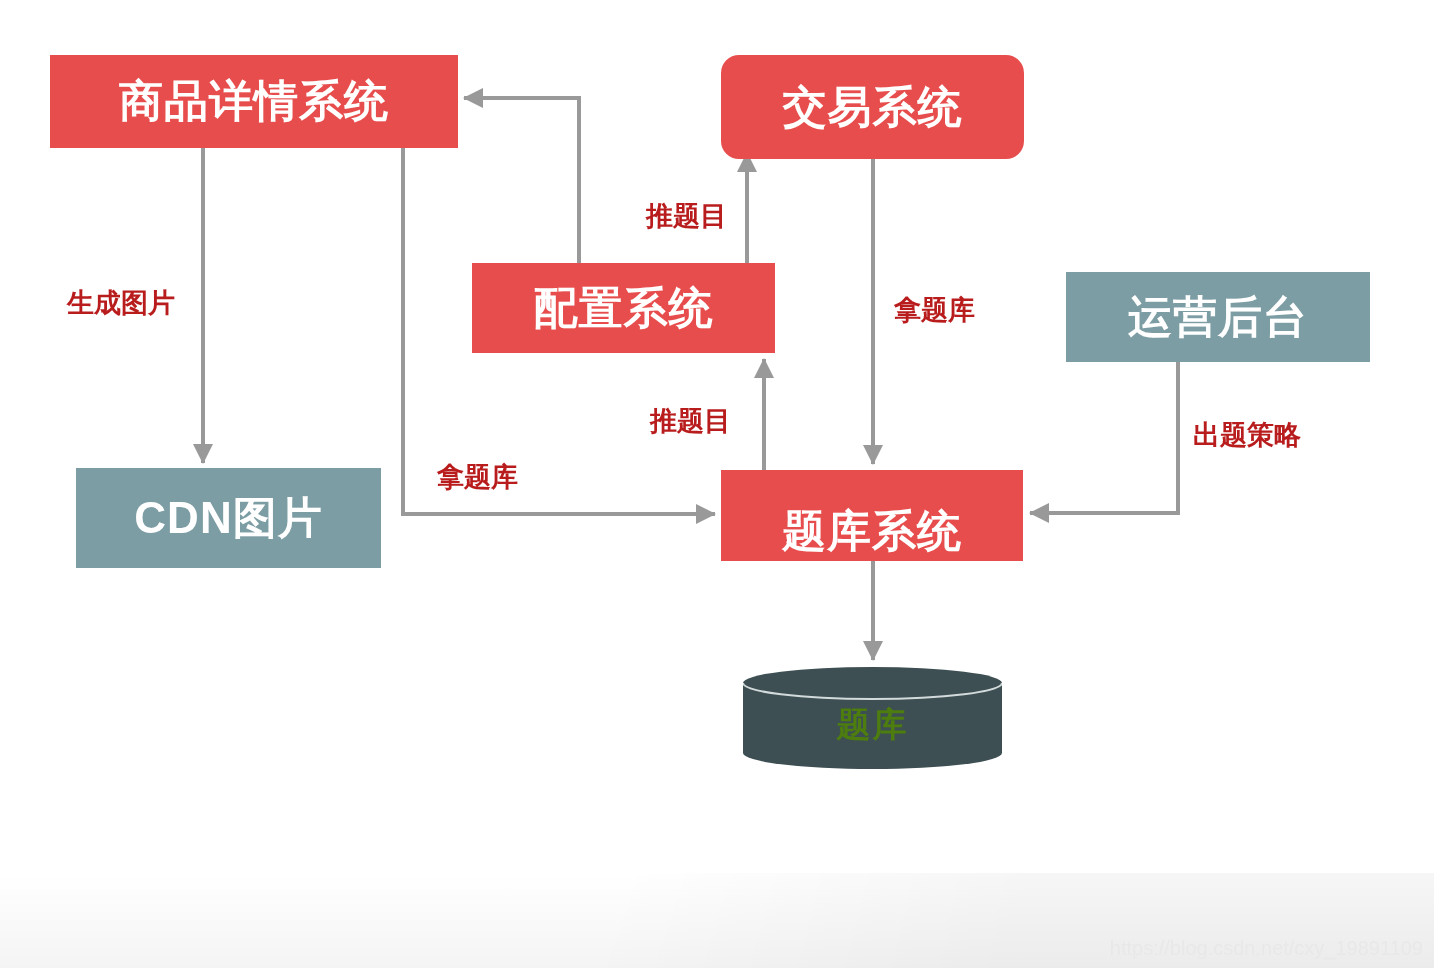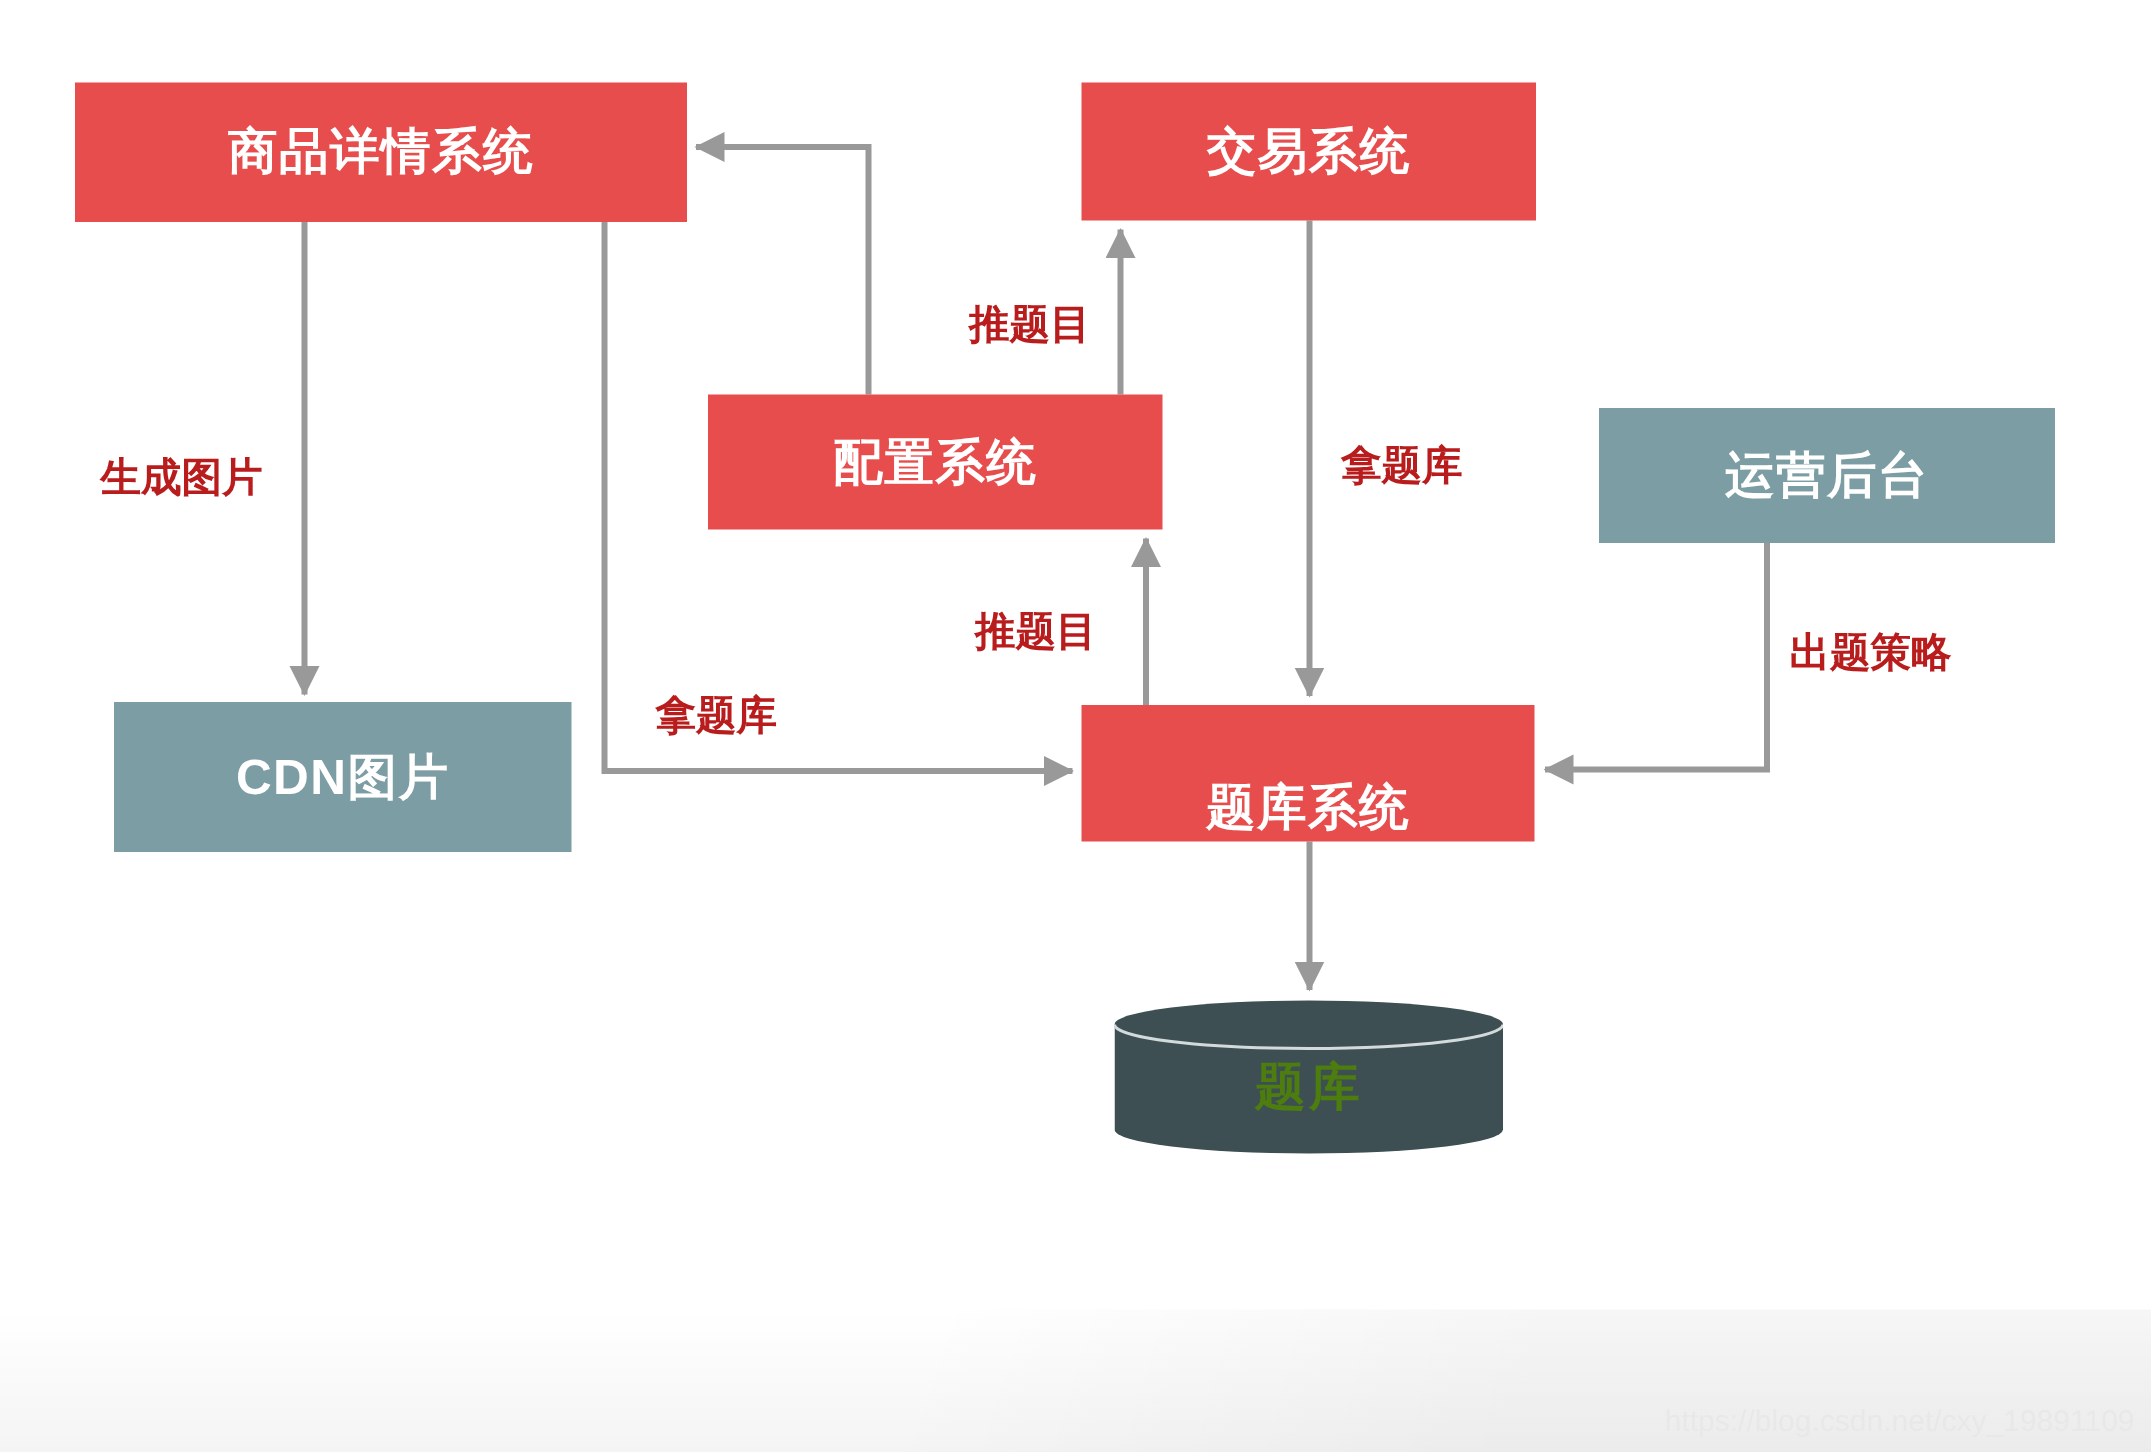"商品详情系统" .node { font-size: 33px -> 44px }
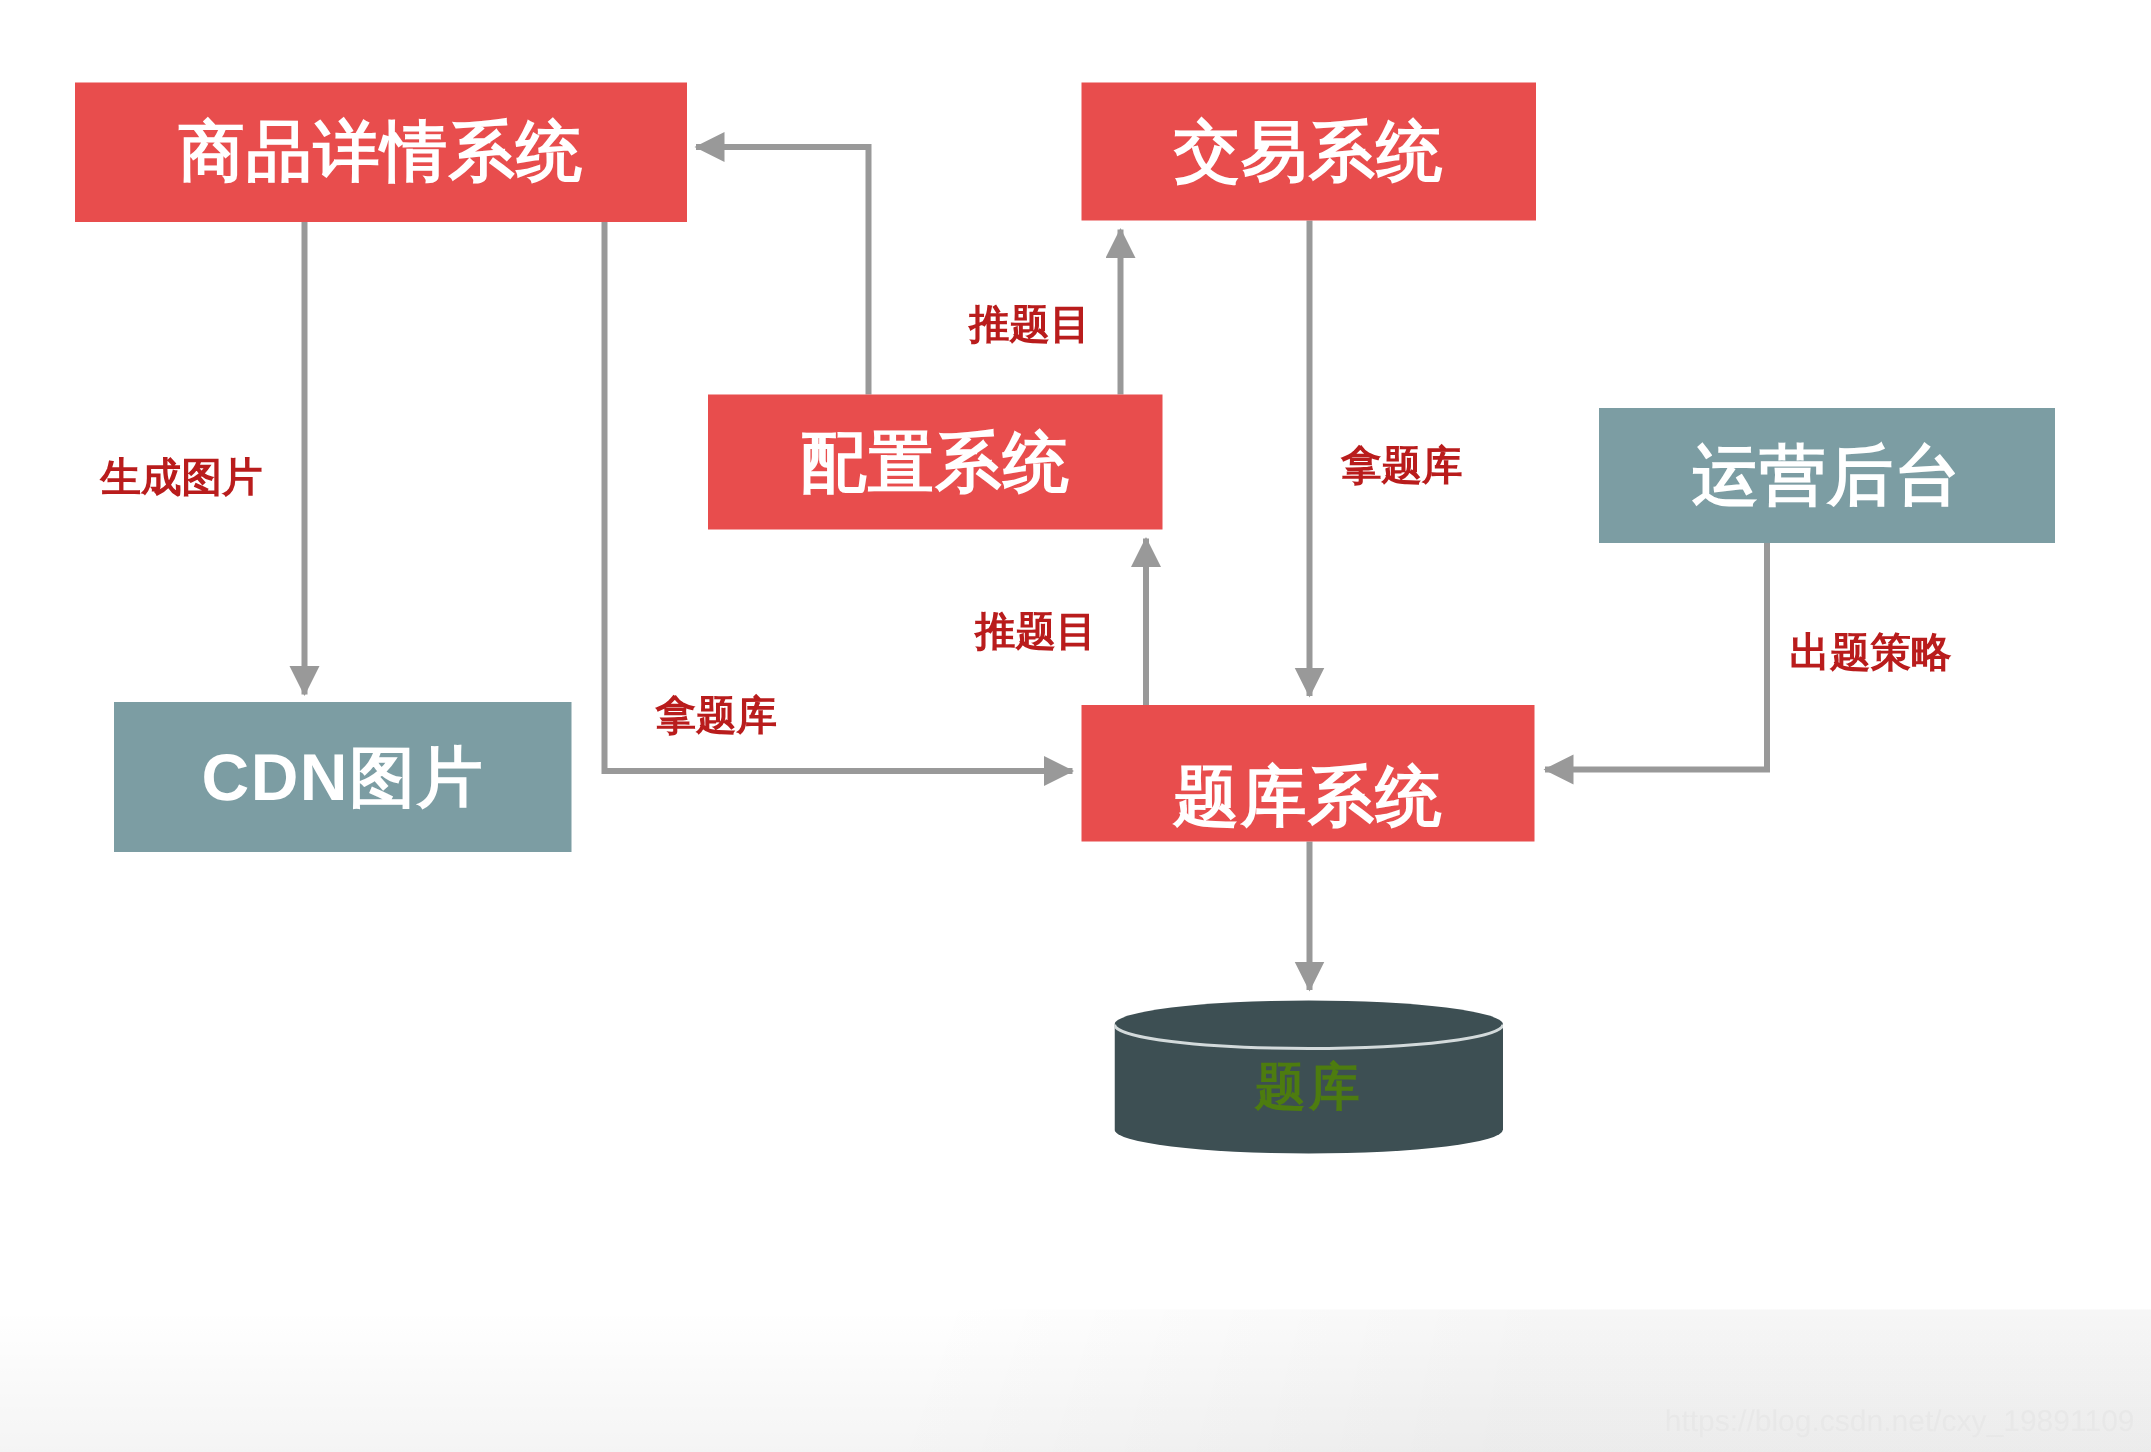"交易系统" div.node { border-radius: none -> 18px; height: 92px -> 104px }
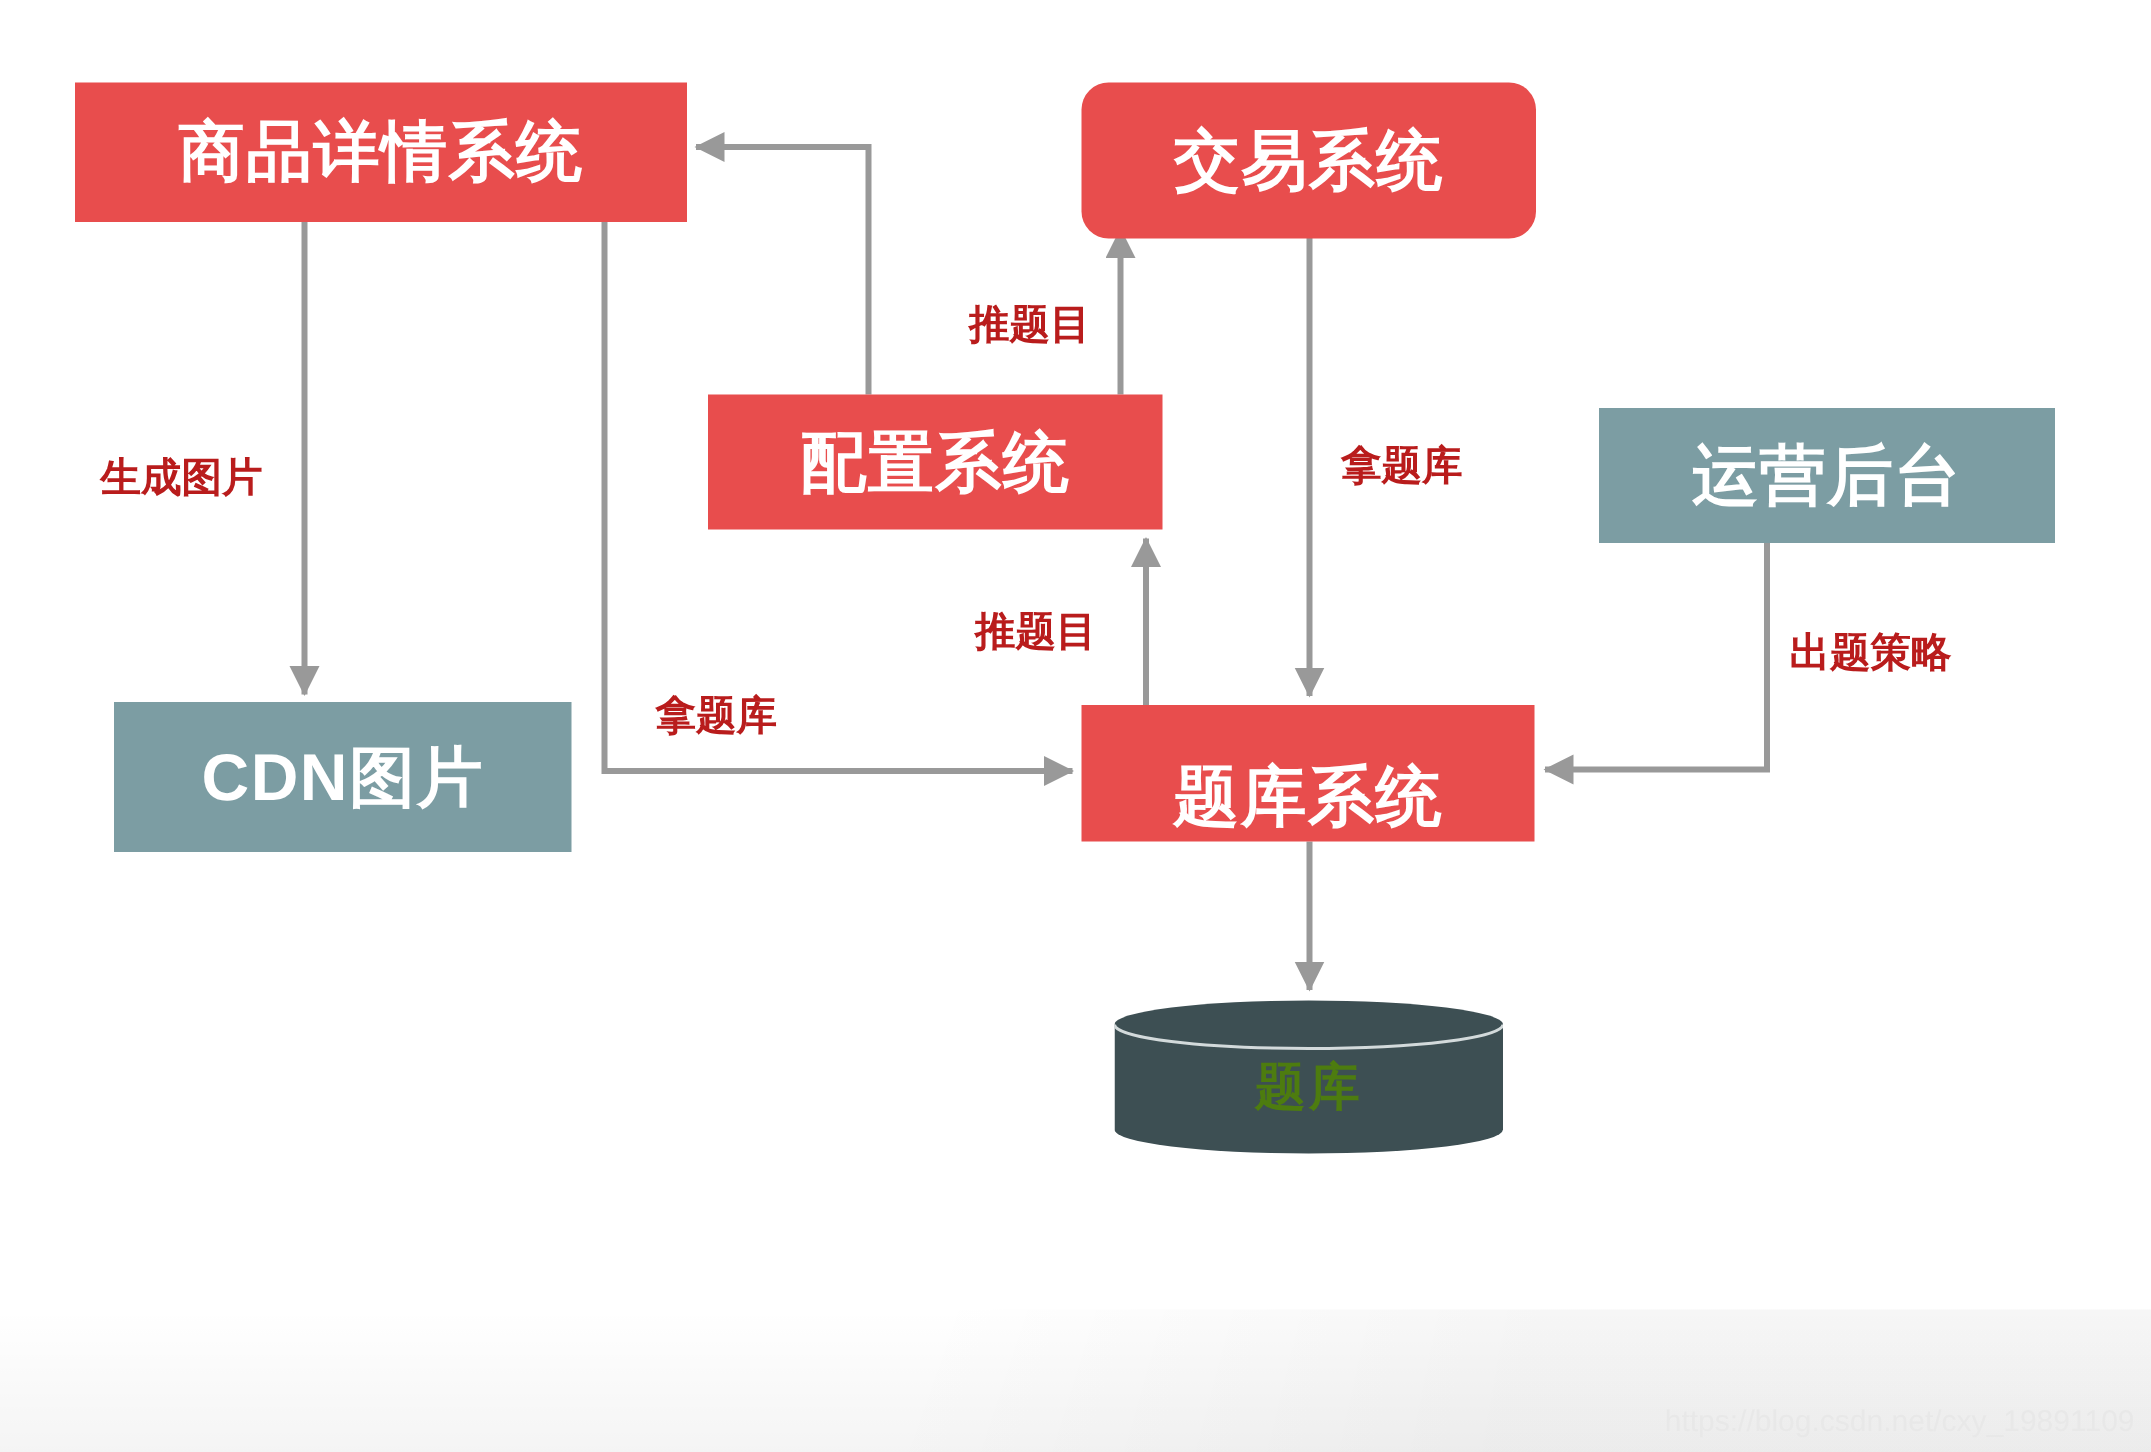"生成图片" div.edge-label { top: 300px -> 285px }
